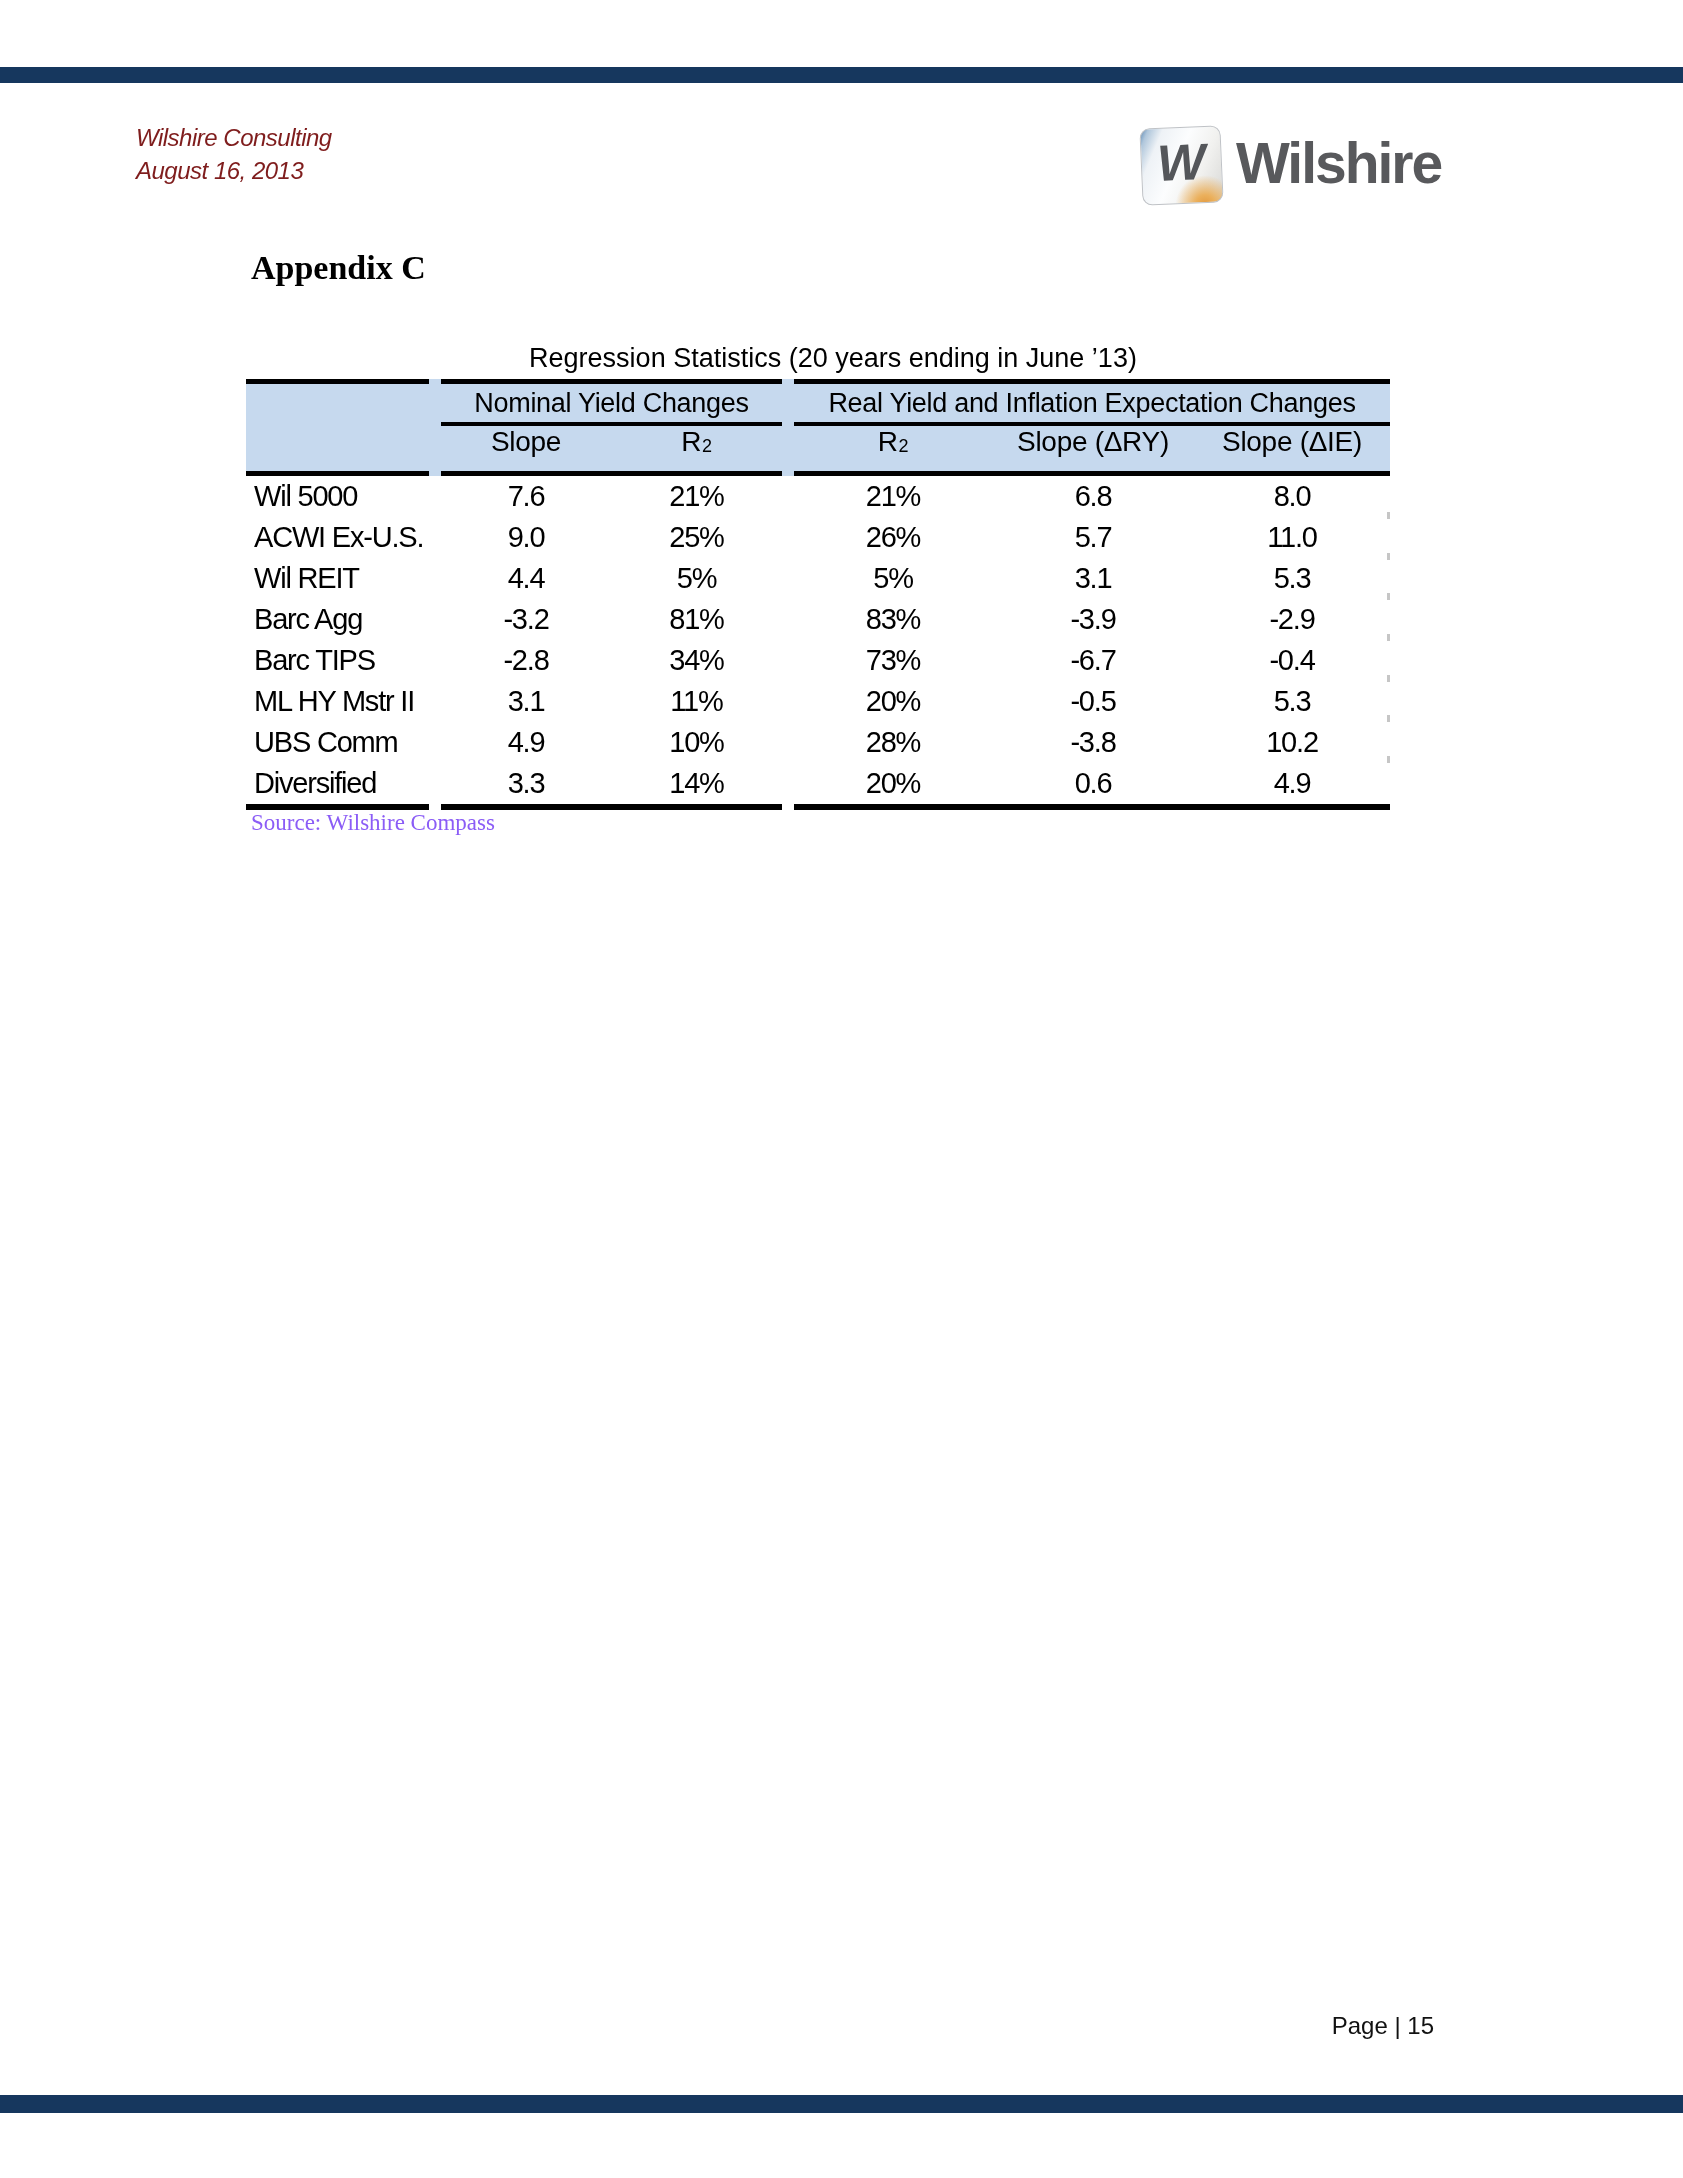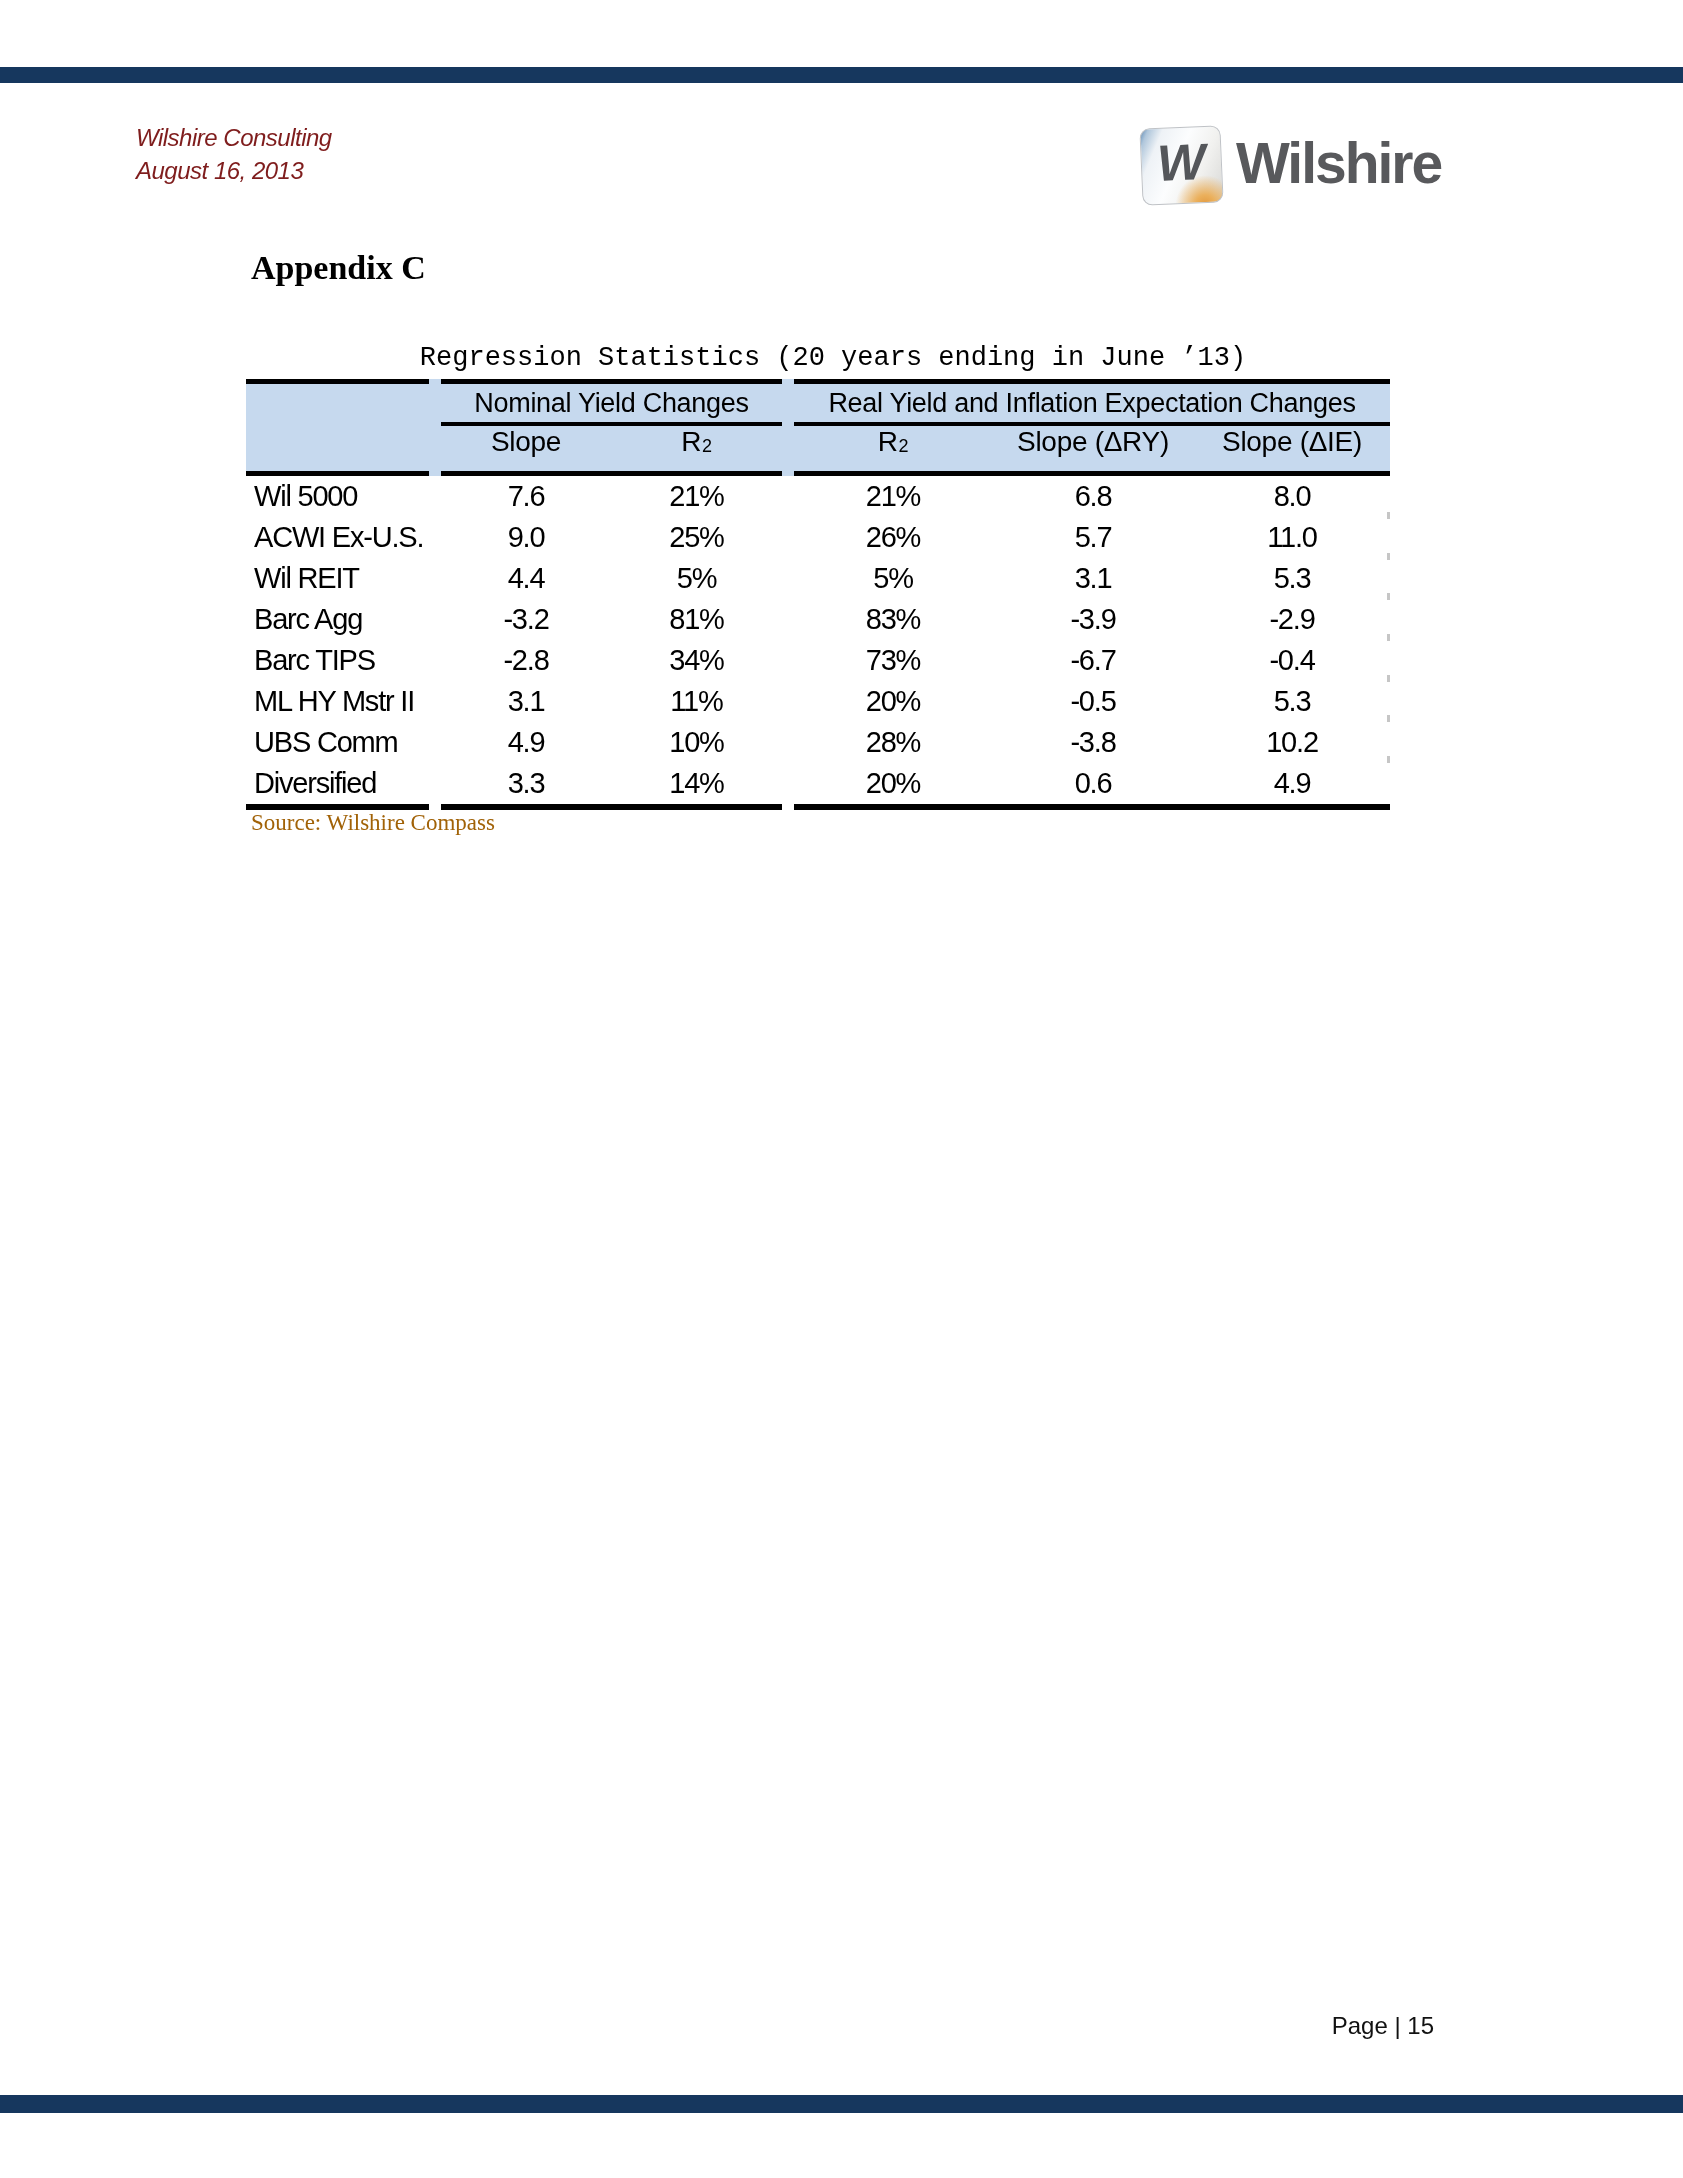"Regression Statistics (20 years ending" .tbl-title { font-family: Liberation Mono, monospace -> Liberation Sans, sans-serif }
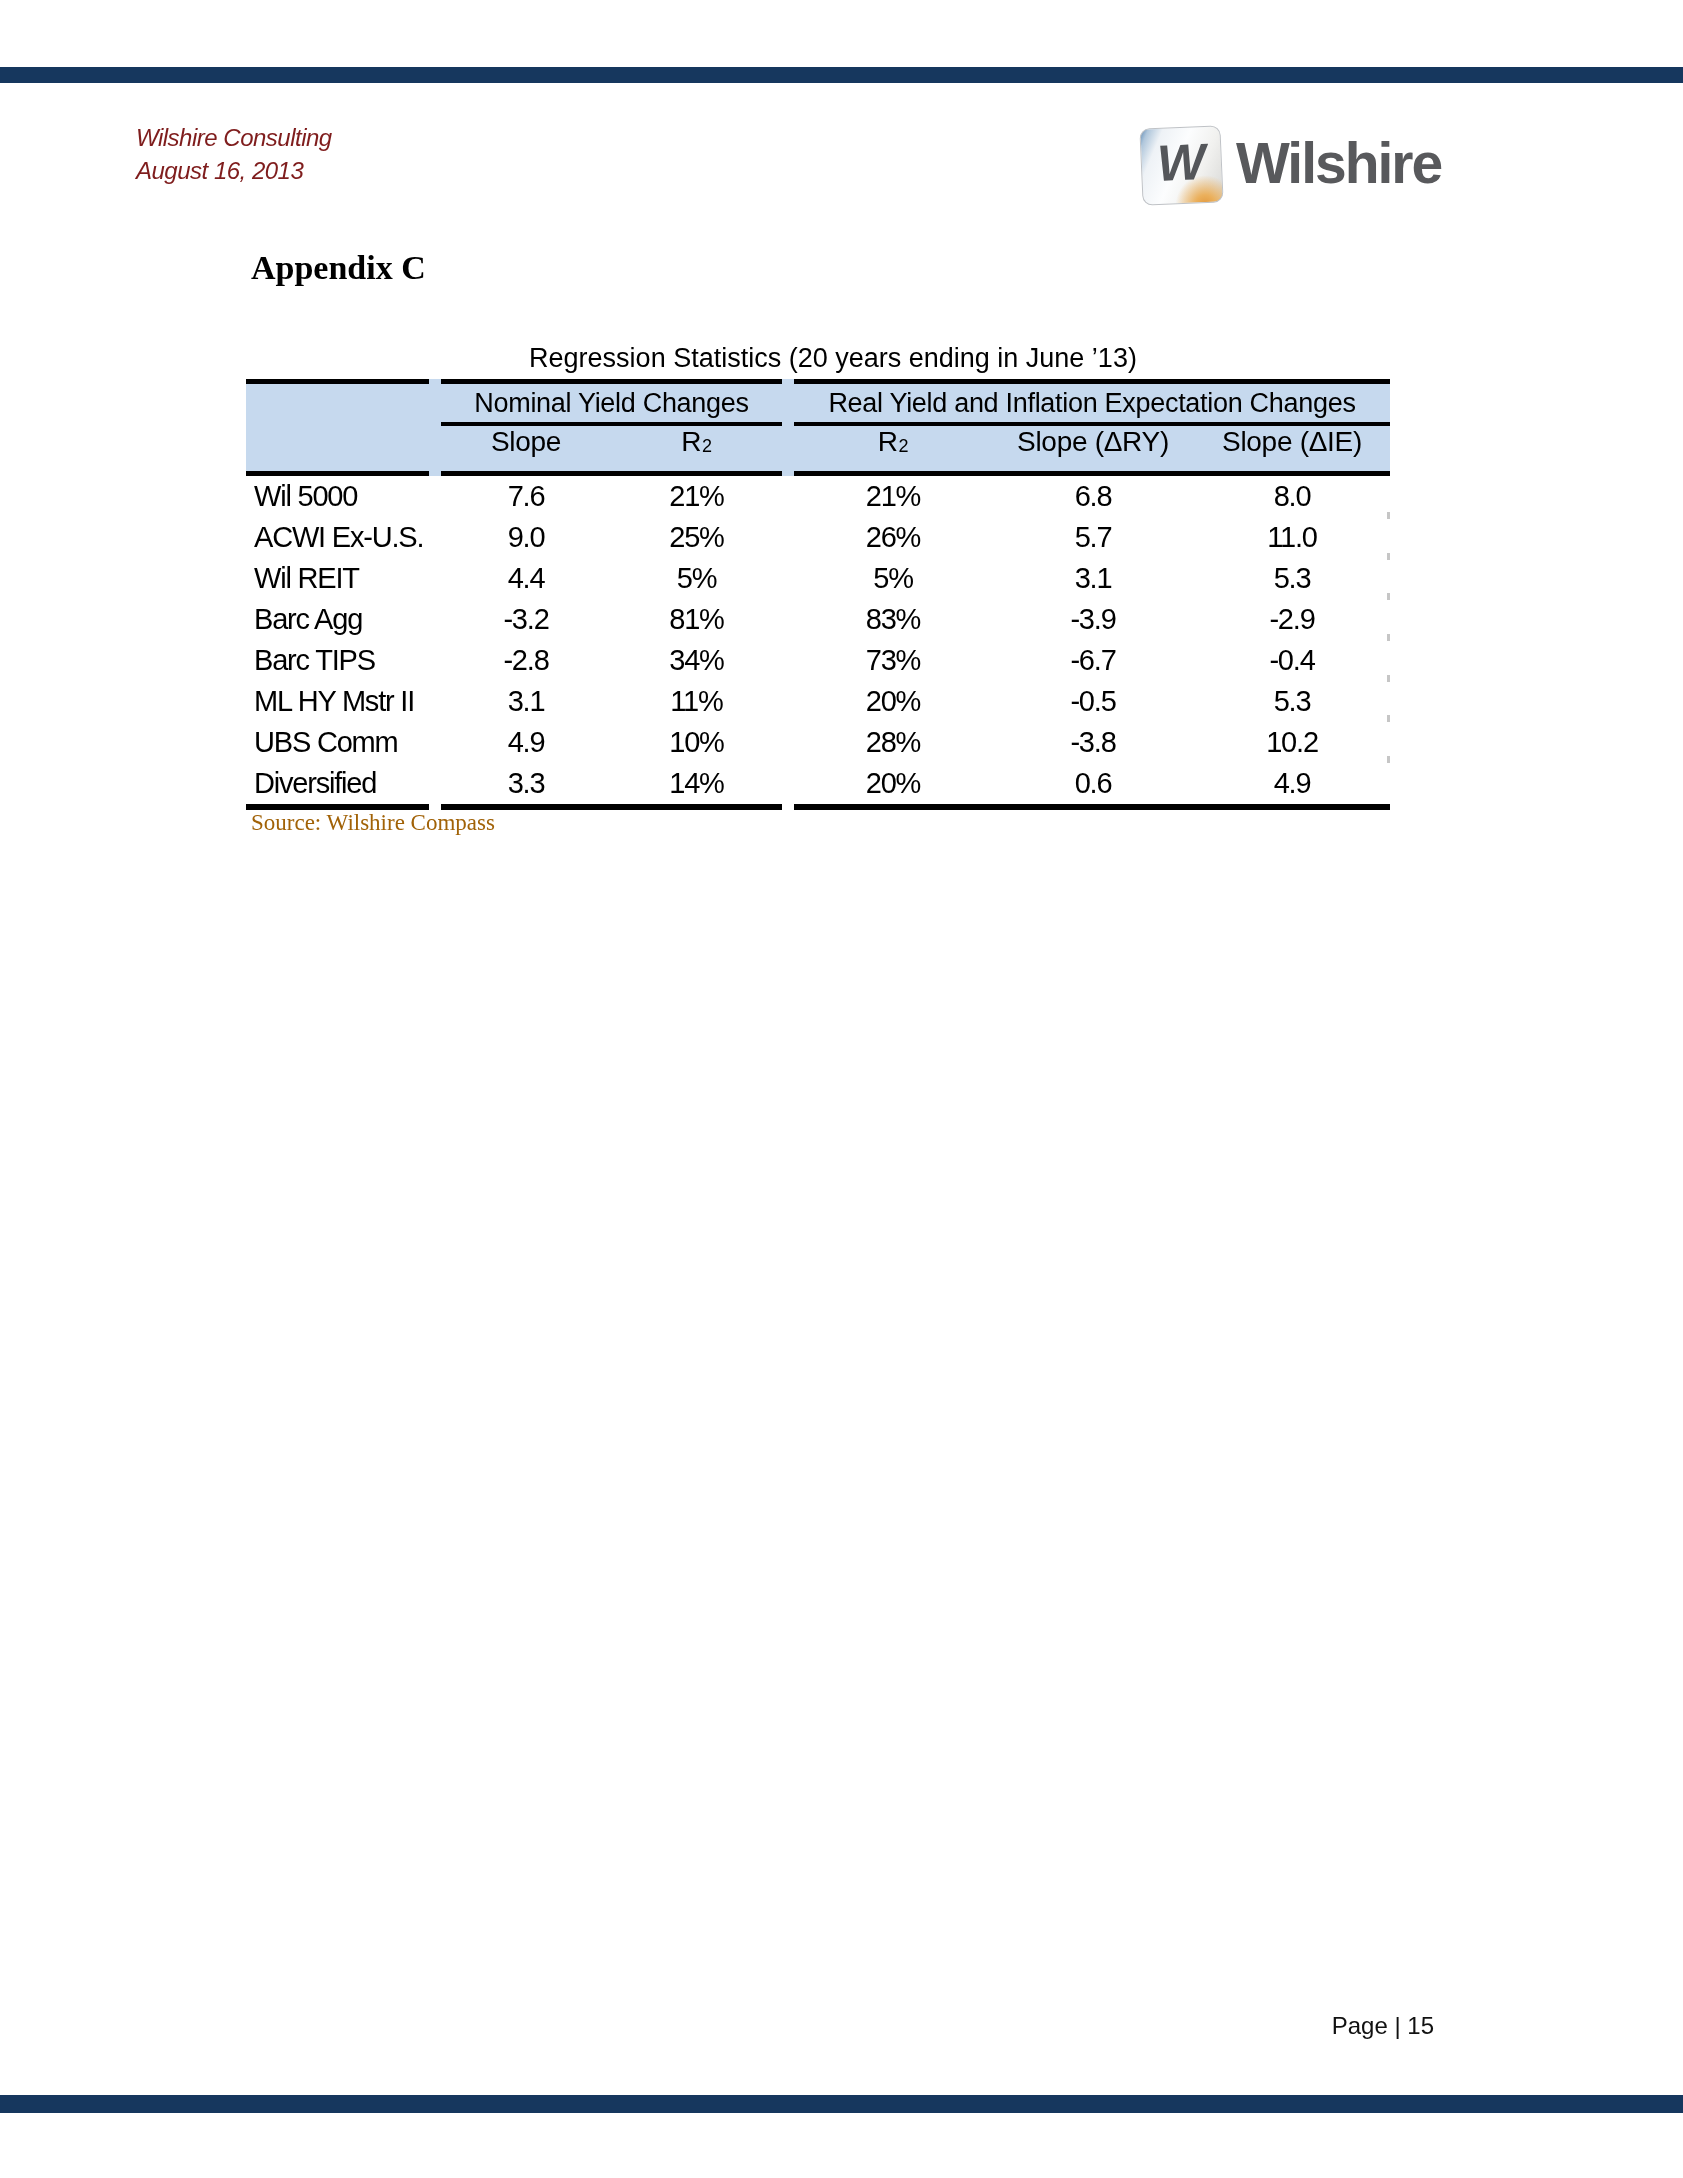"Source: Wilshire Compass" .source { color: #a16207 -> #8b5cf6 }
